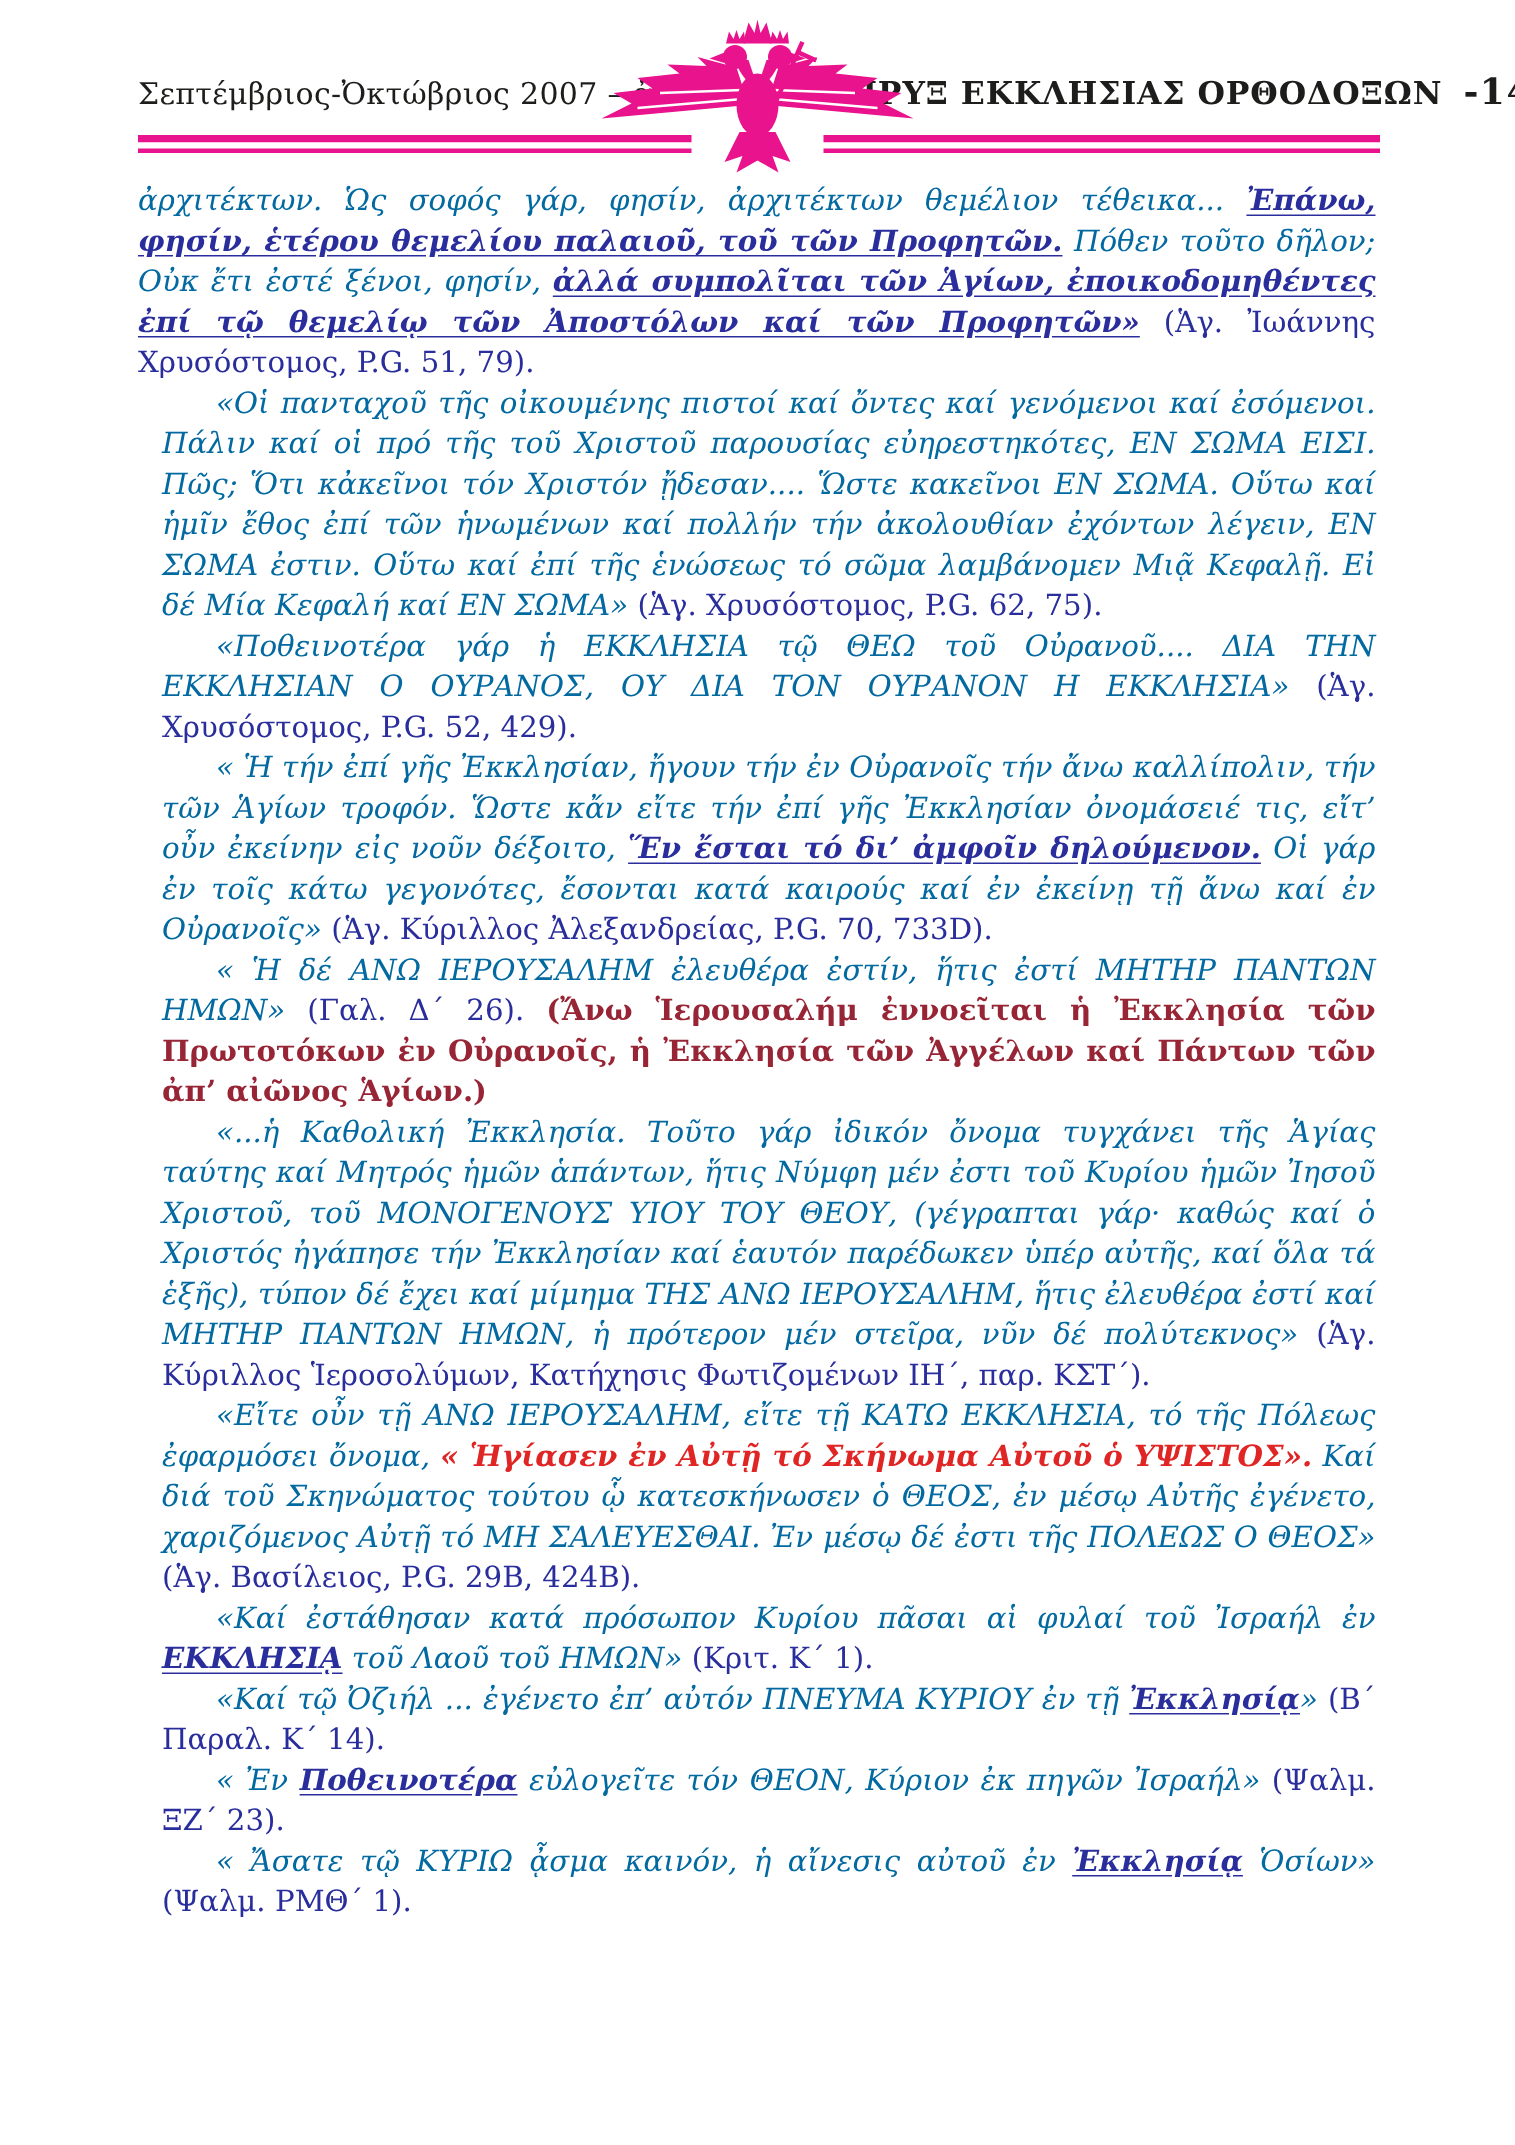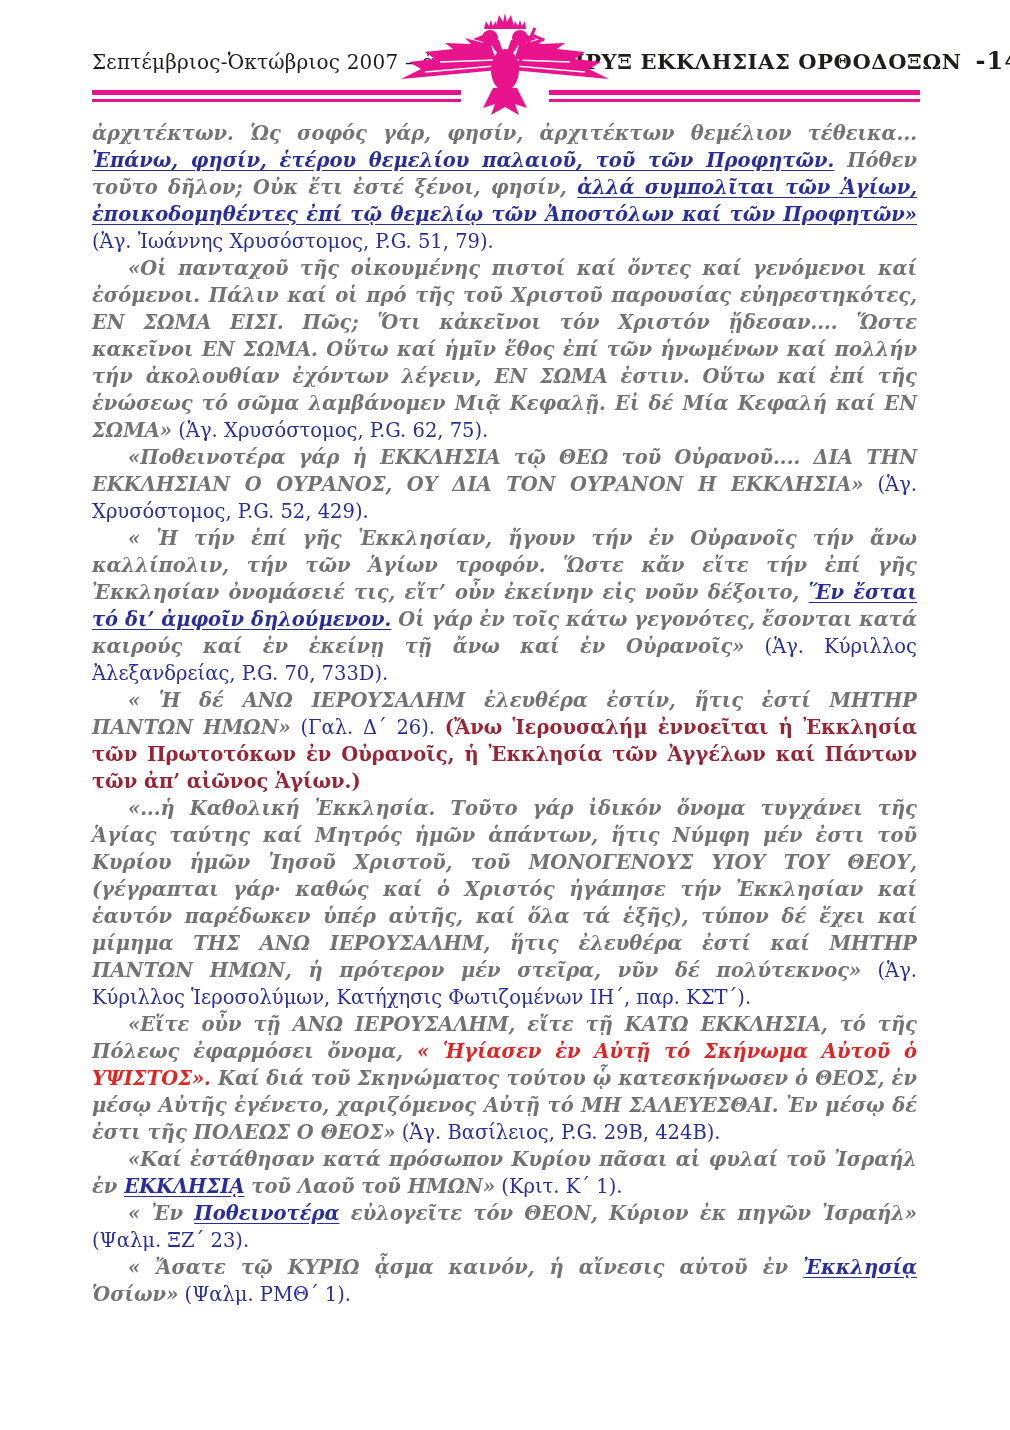"ἀρχιτέκτων. Ὡς σοφός γάρ, φησίν," .seg-q { color: #737373 -> #0369a1; font-weight: bold -> normal }
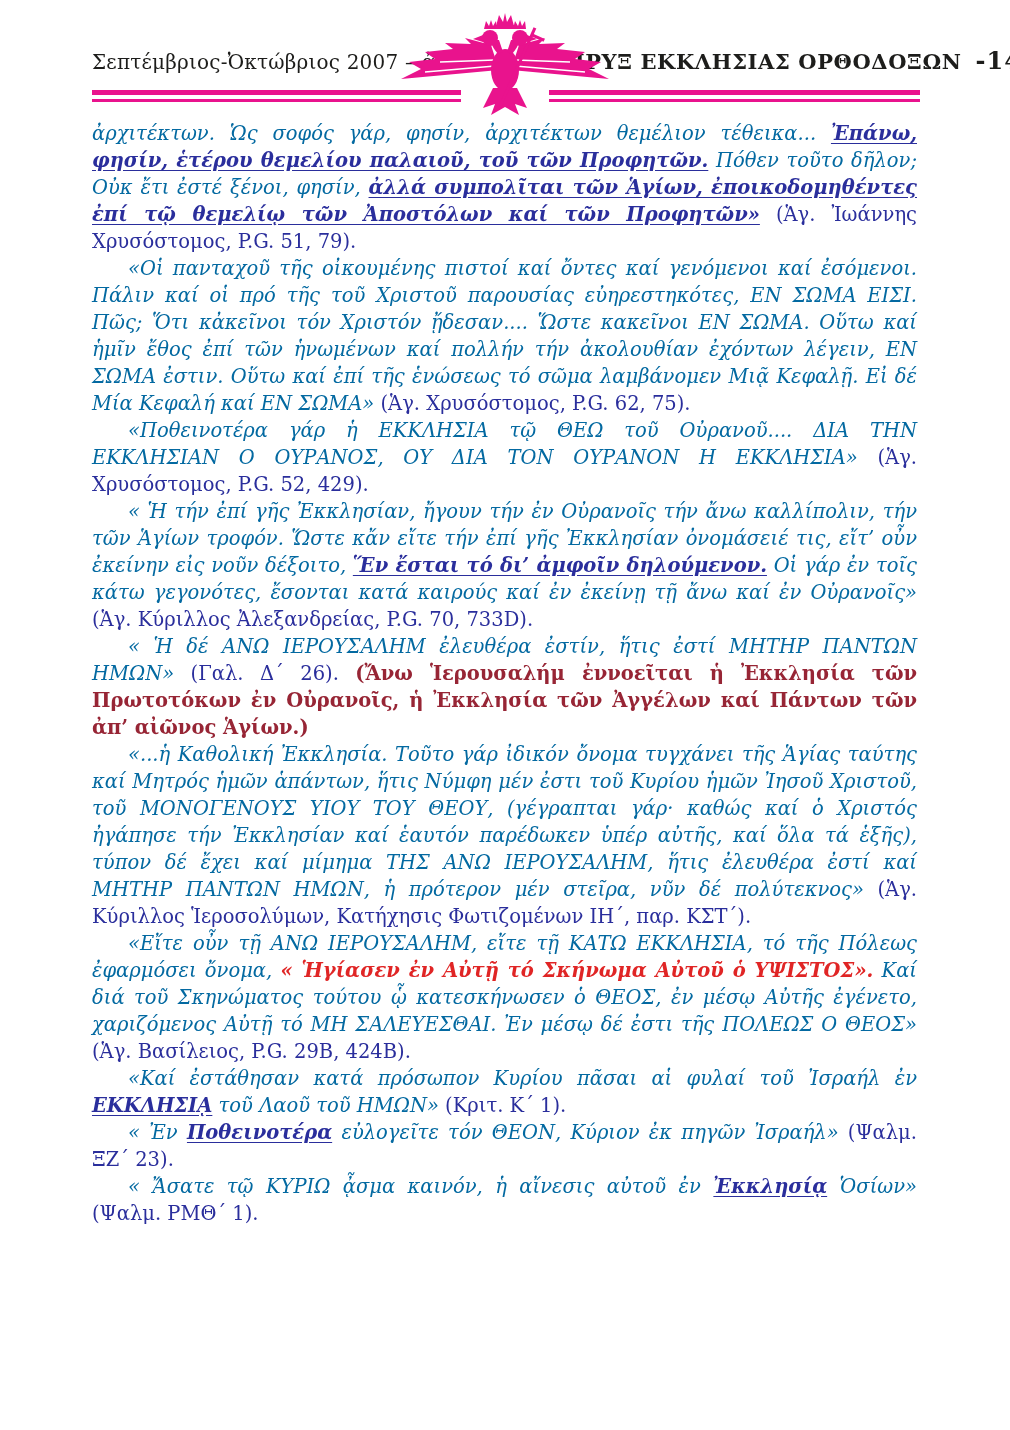"«Οἱ πανταχοῦ τῆς οἰκουμένης πιστοί" .para.ind { margin-left: none -> 16px }
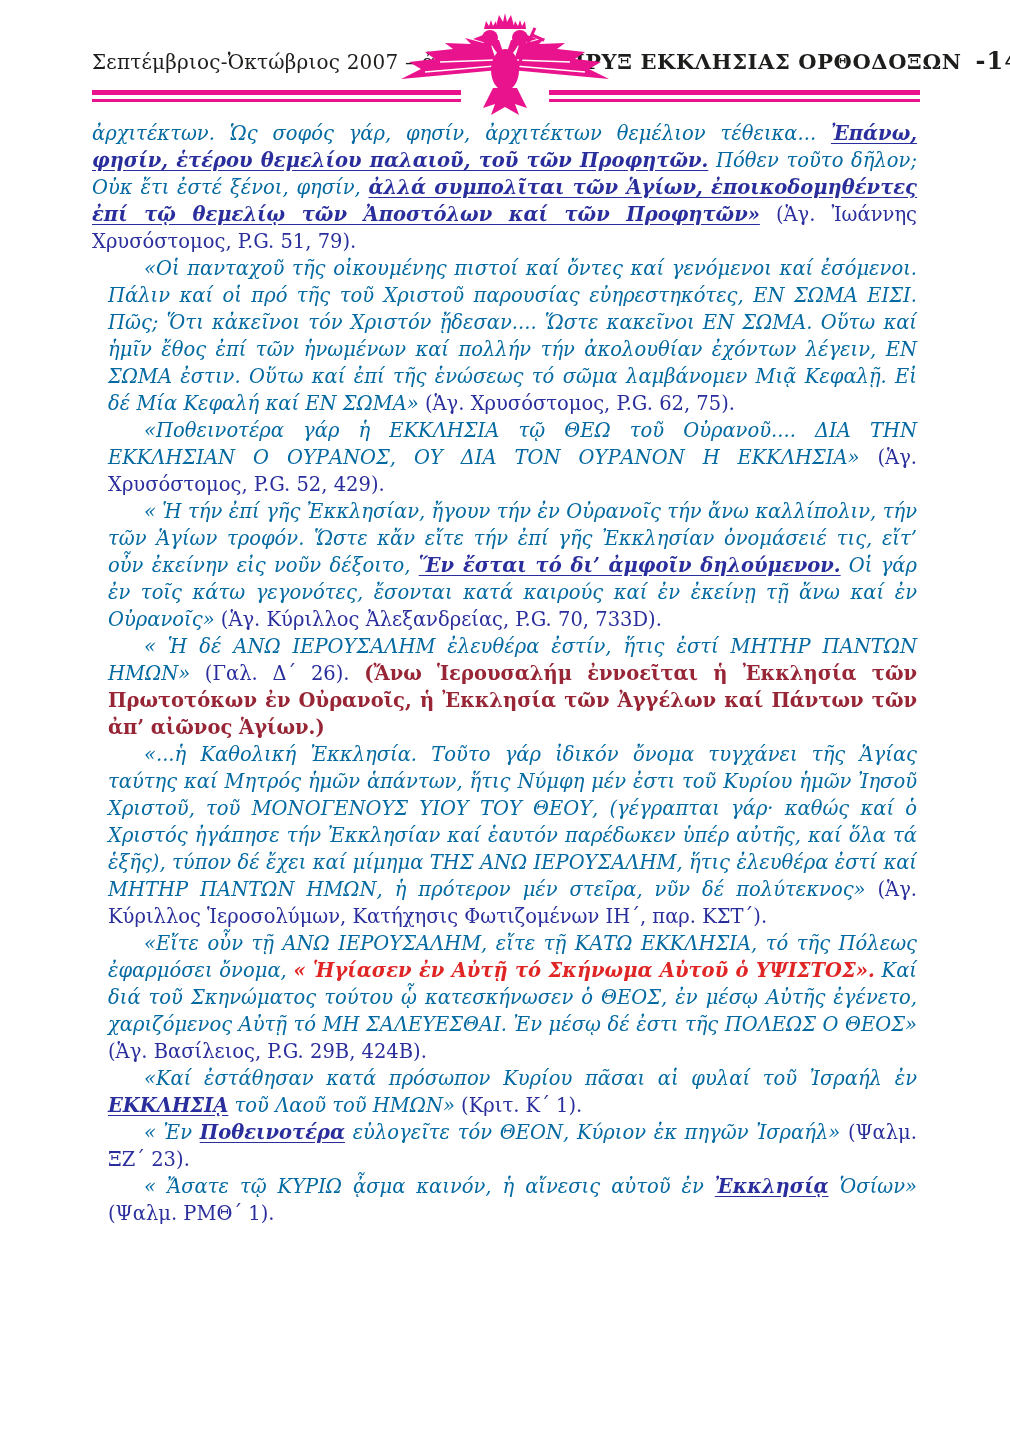"«Καί τῷ Ὀζιήλ ... ἐγένετο" p.para { html: none -> <p><span>«Καί τῷ Ὀζιήλ ... ἐγένετο ἐπ’ αὐτόν ΠΝΕΥΜΑ ΚΥΡΙΟΥ ἐν τῇ </span><span>Ἐκκλησίᾳ</span><span>»</span><span> (Β´ Παραλ. Κ´ 14).</span></p> }
